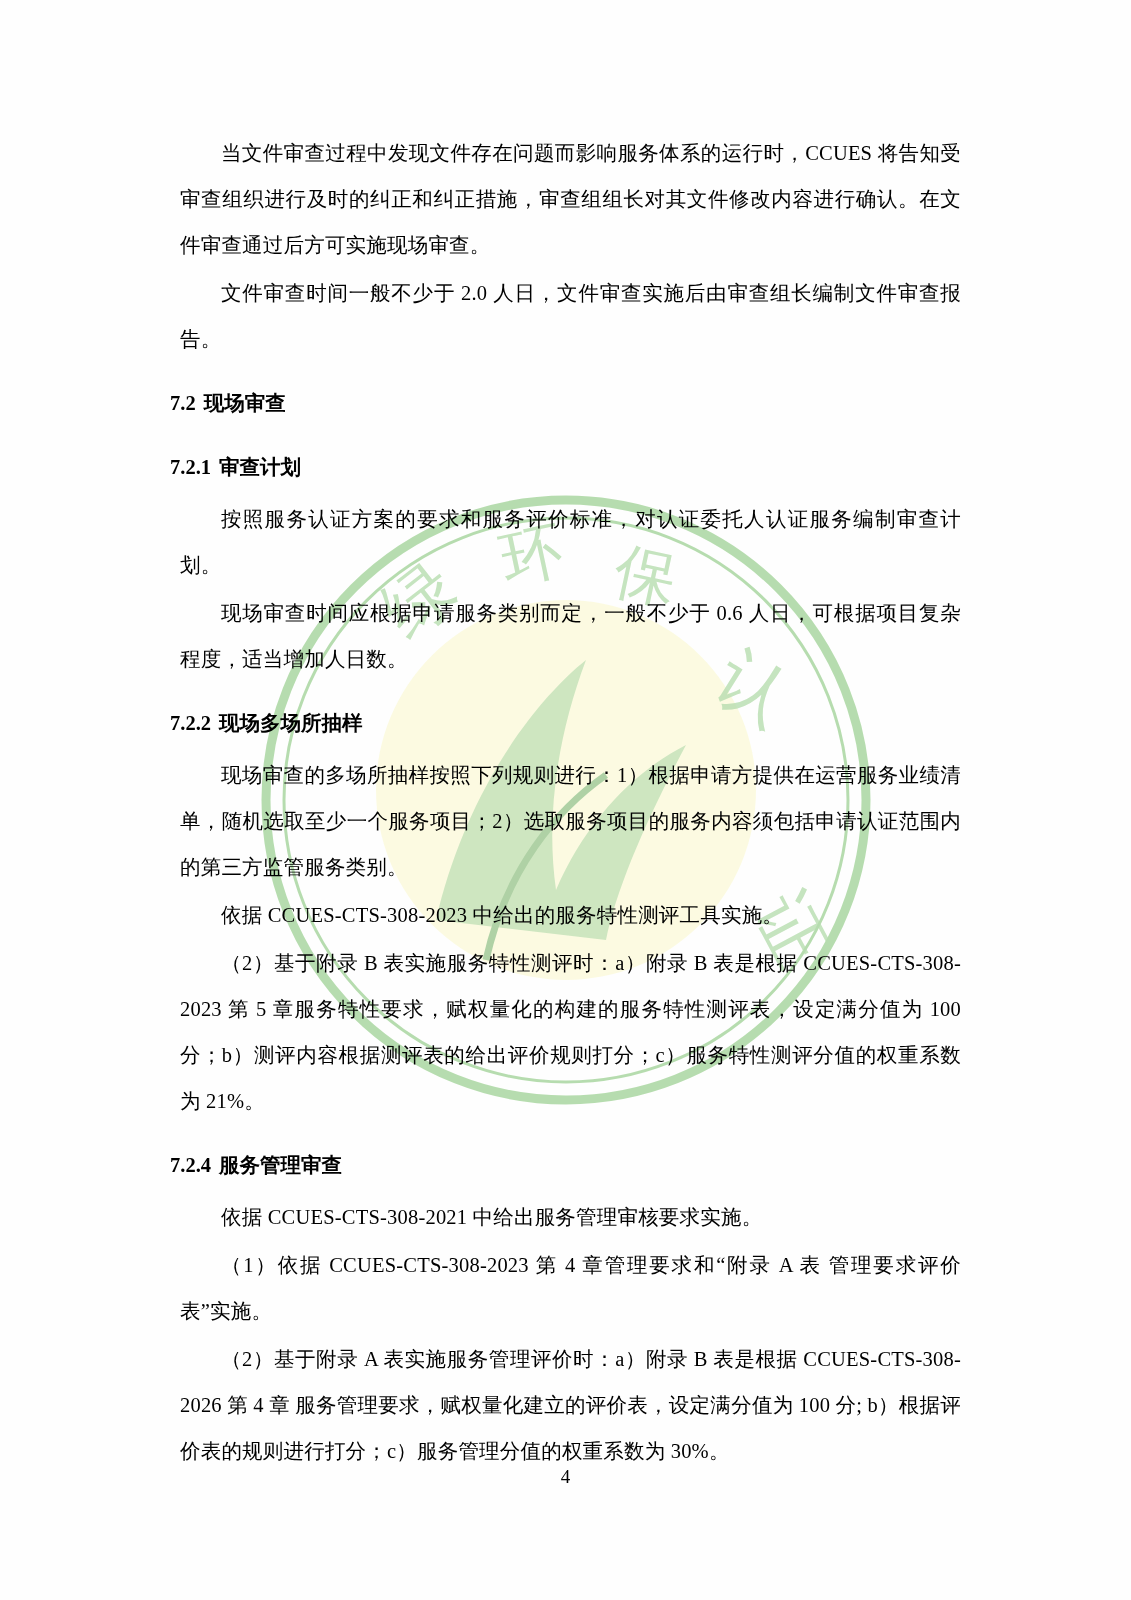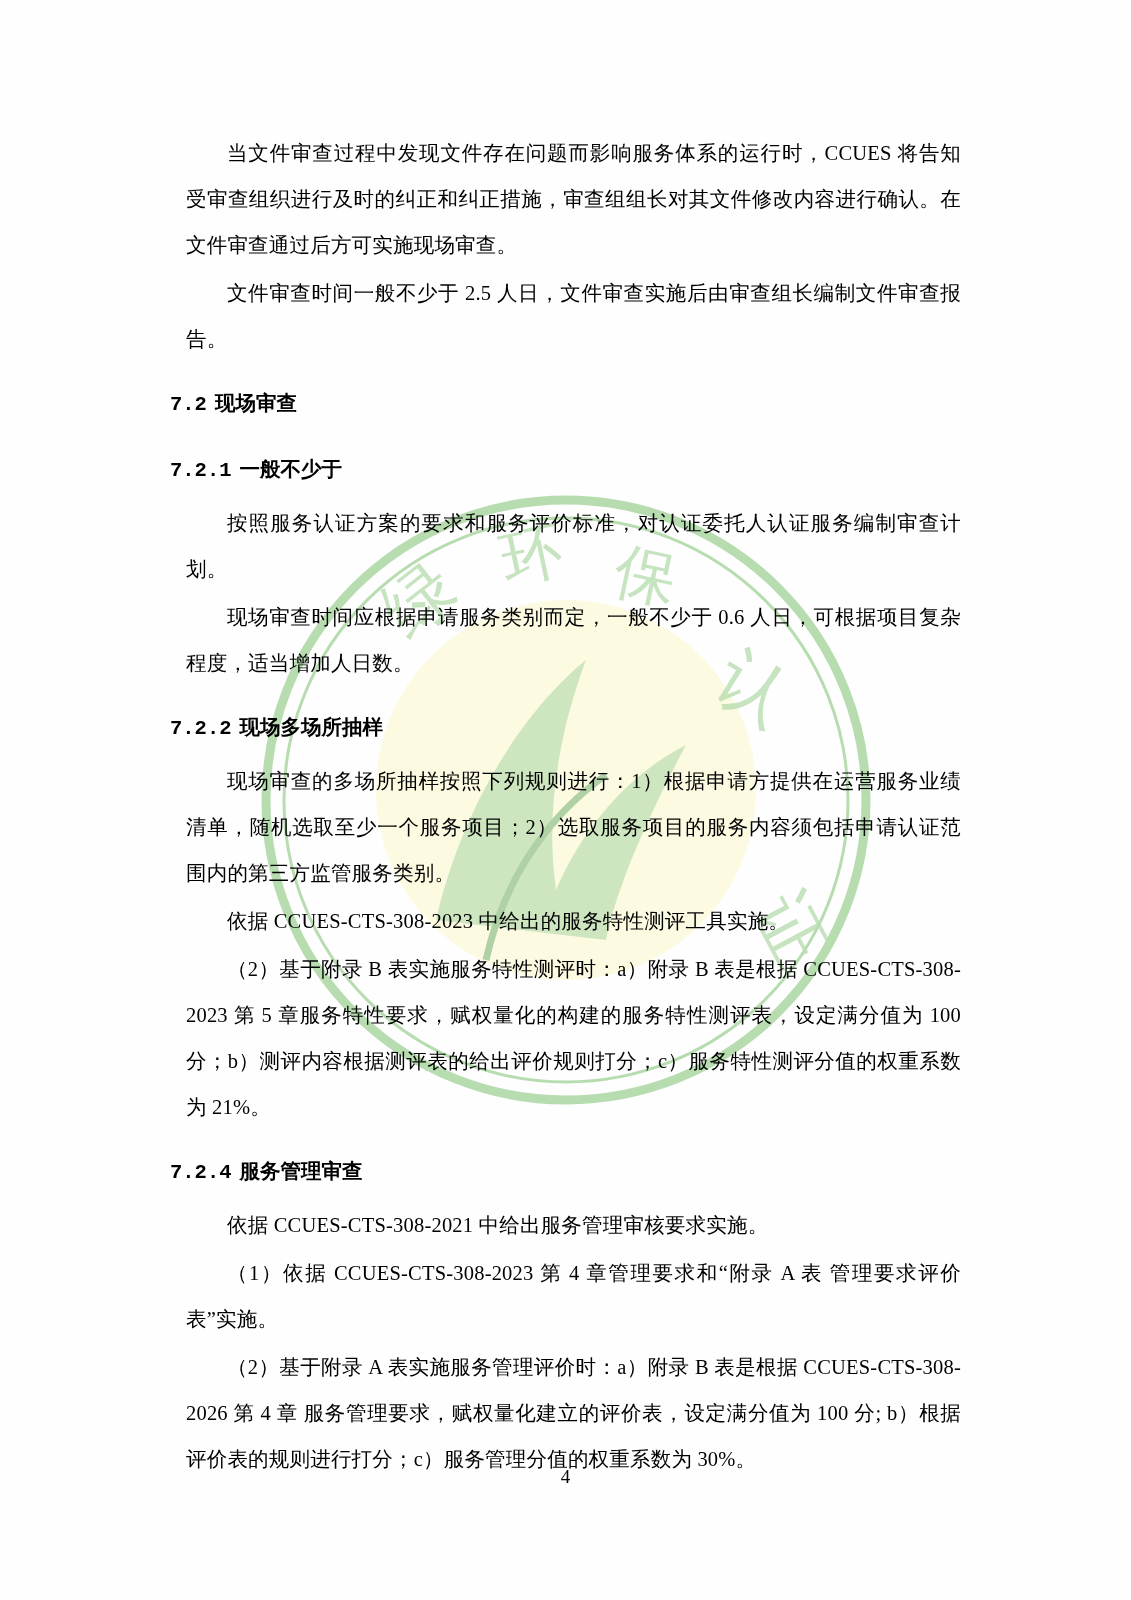"当文件审查过程中发现文件存在问题而影响服务体系的运行时，CCUES" p.body-text { margin: 0 0 0 16px -> 0 0 0 10px }
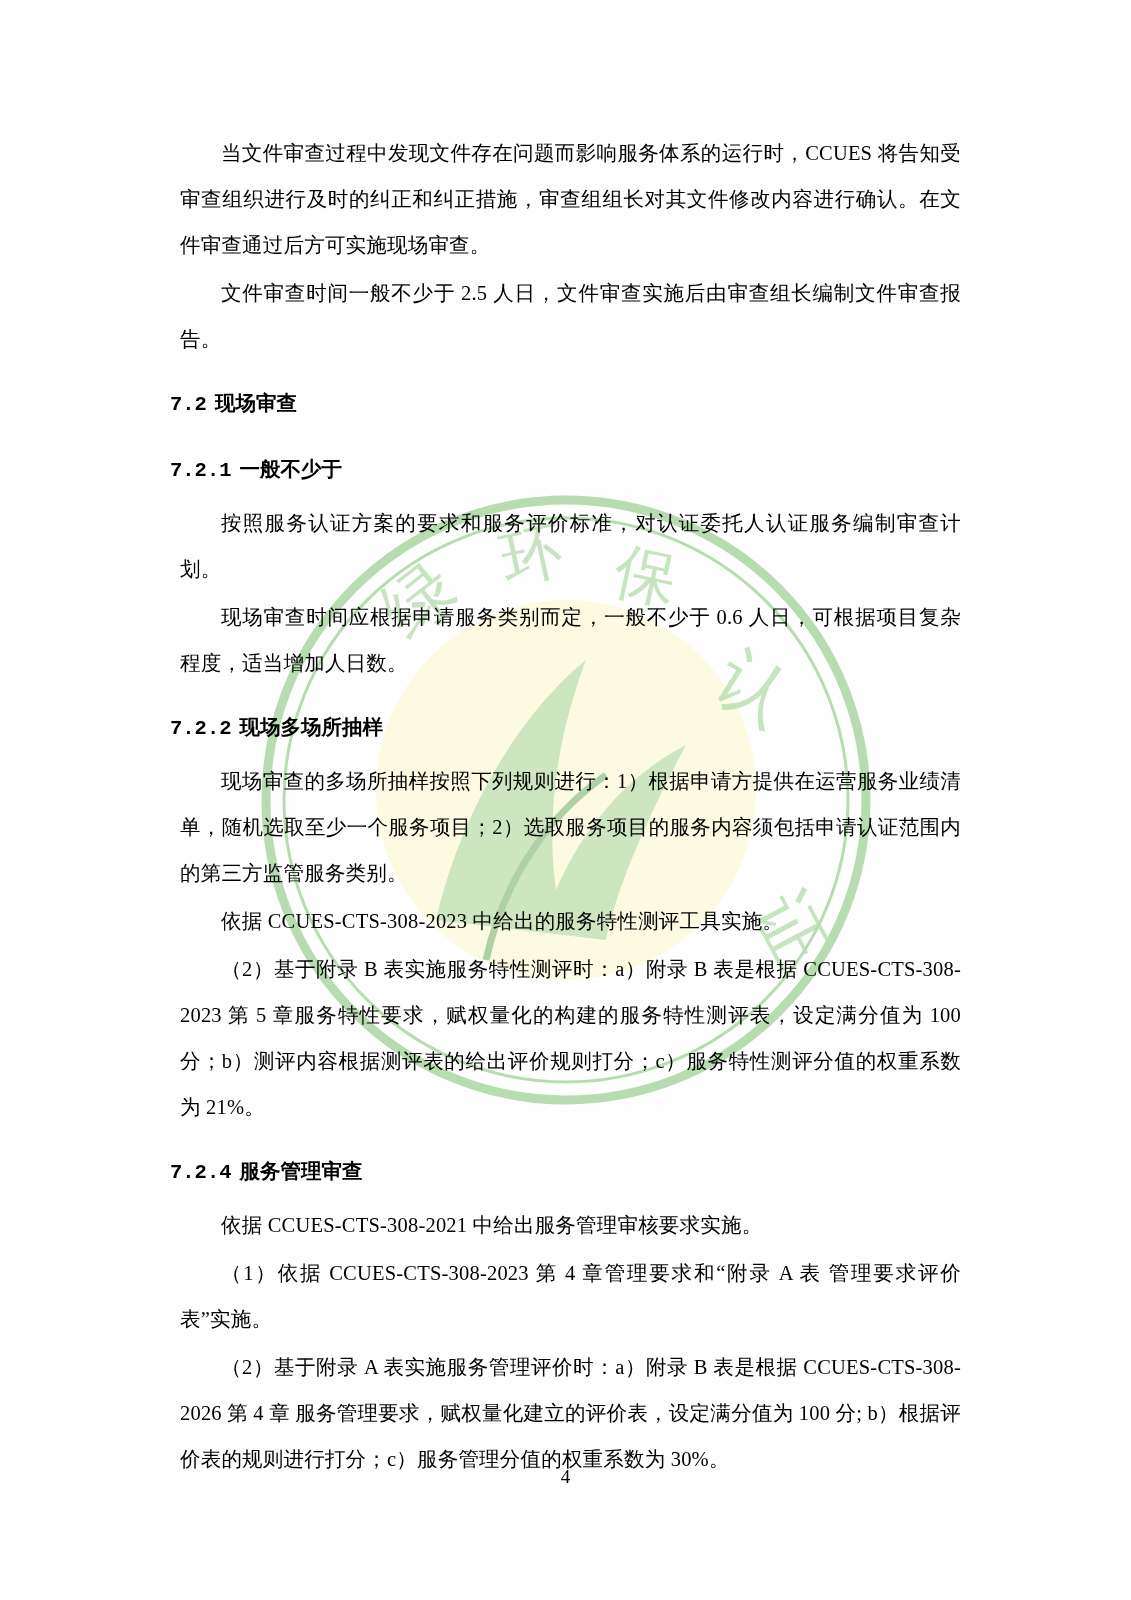"文件审查时间一般不少于 2.5 人日，文件审查实施后由审查组长编制文件审查报告。" p.body-text { text: 2.5 -> 2.0 }
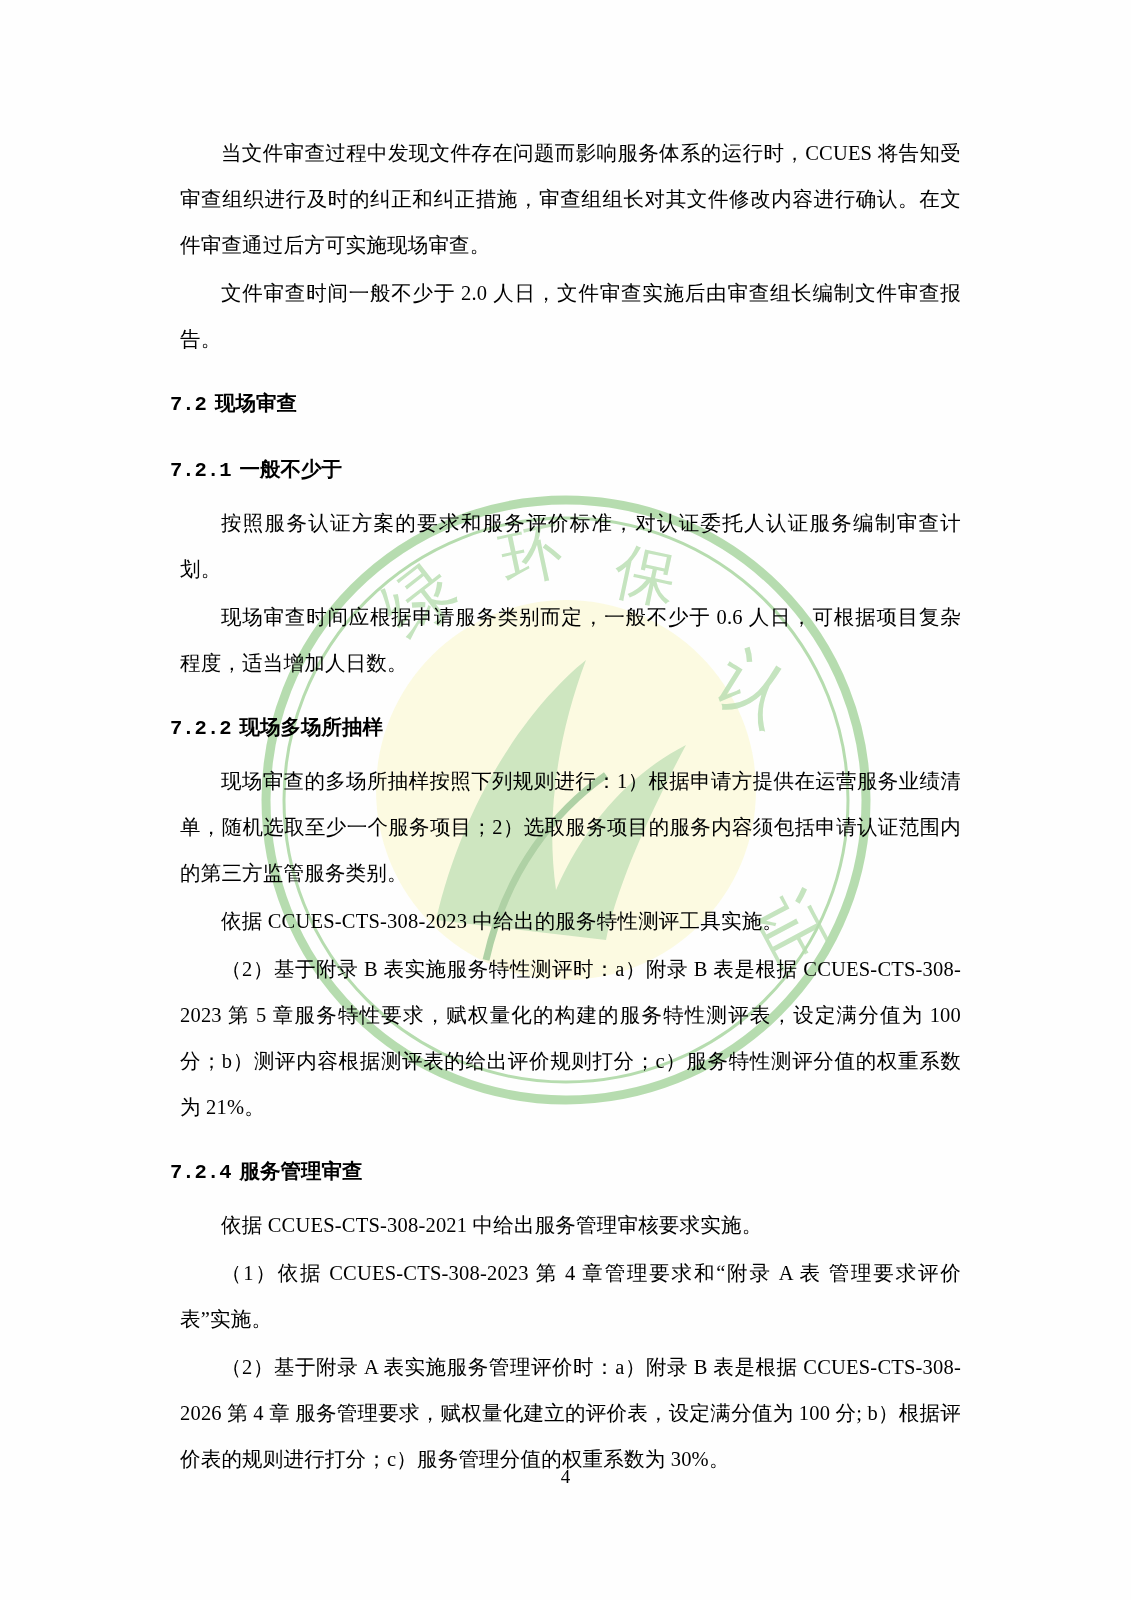"7.2" h3.heading .num { font-family: Liberation Mono, monospace -> Liberation Serif, serif }
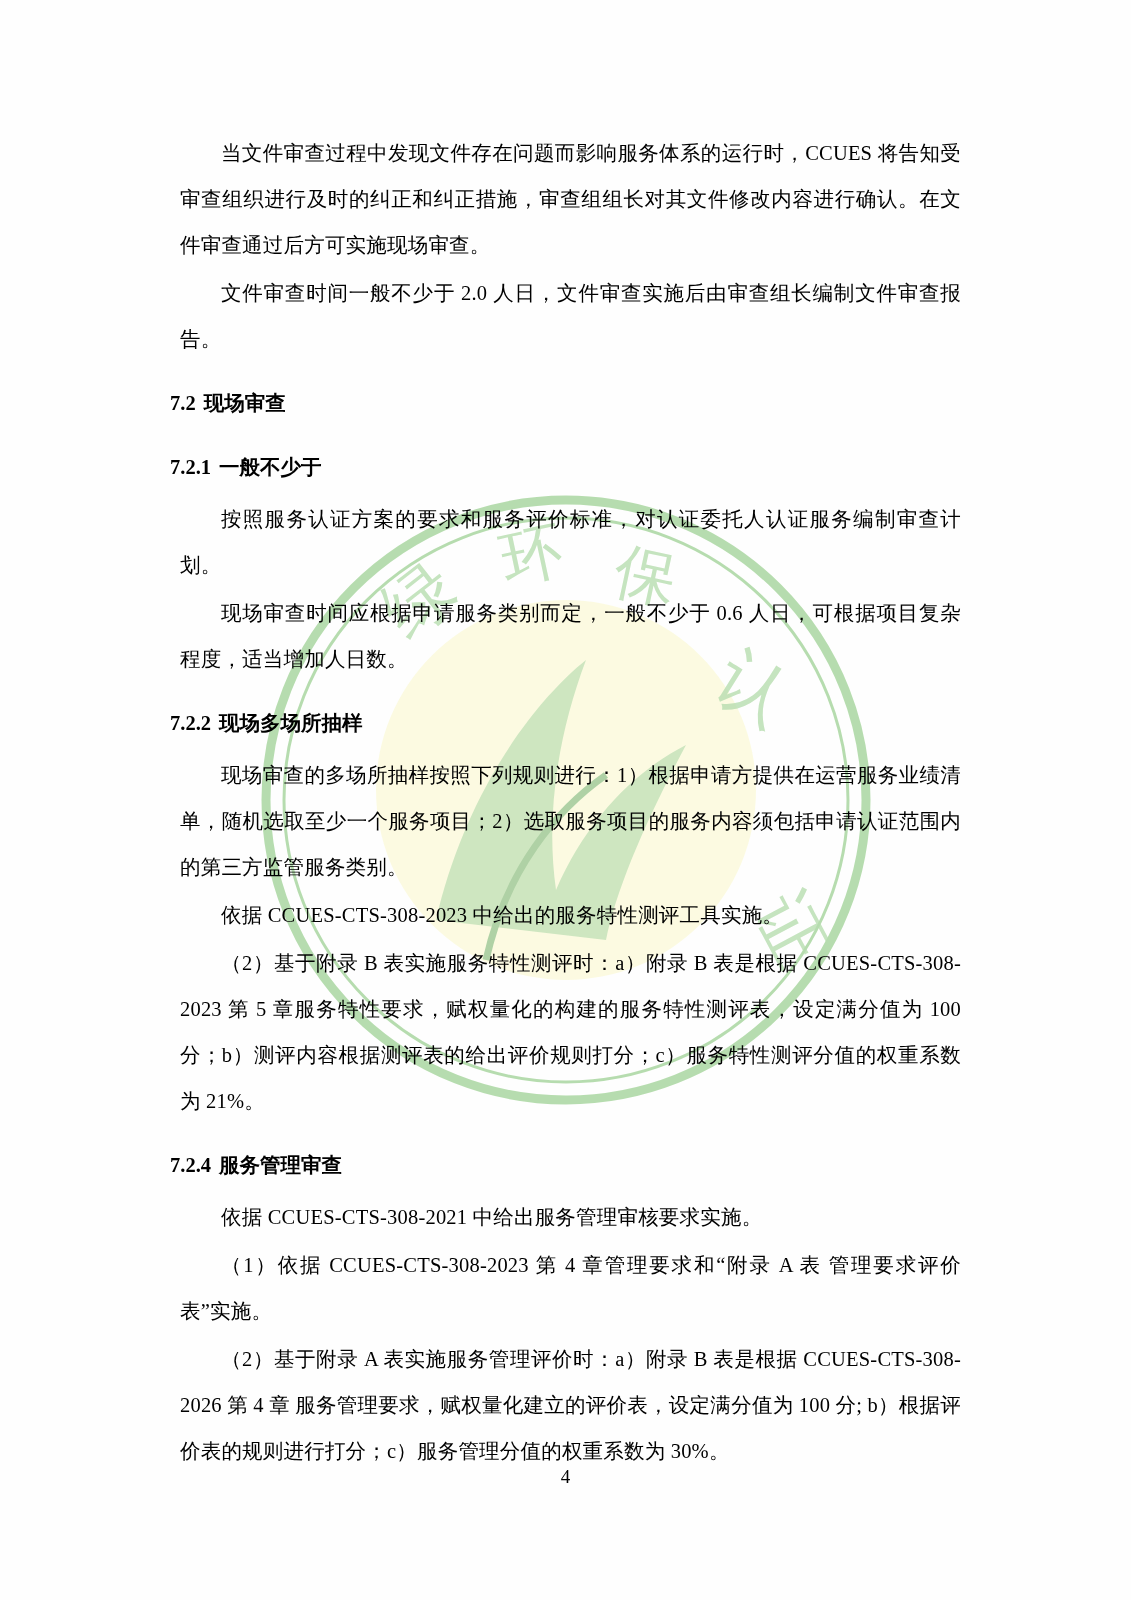"一般不少于" span { text: 一般不少于 -> 审查计划 }
